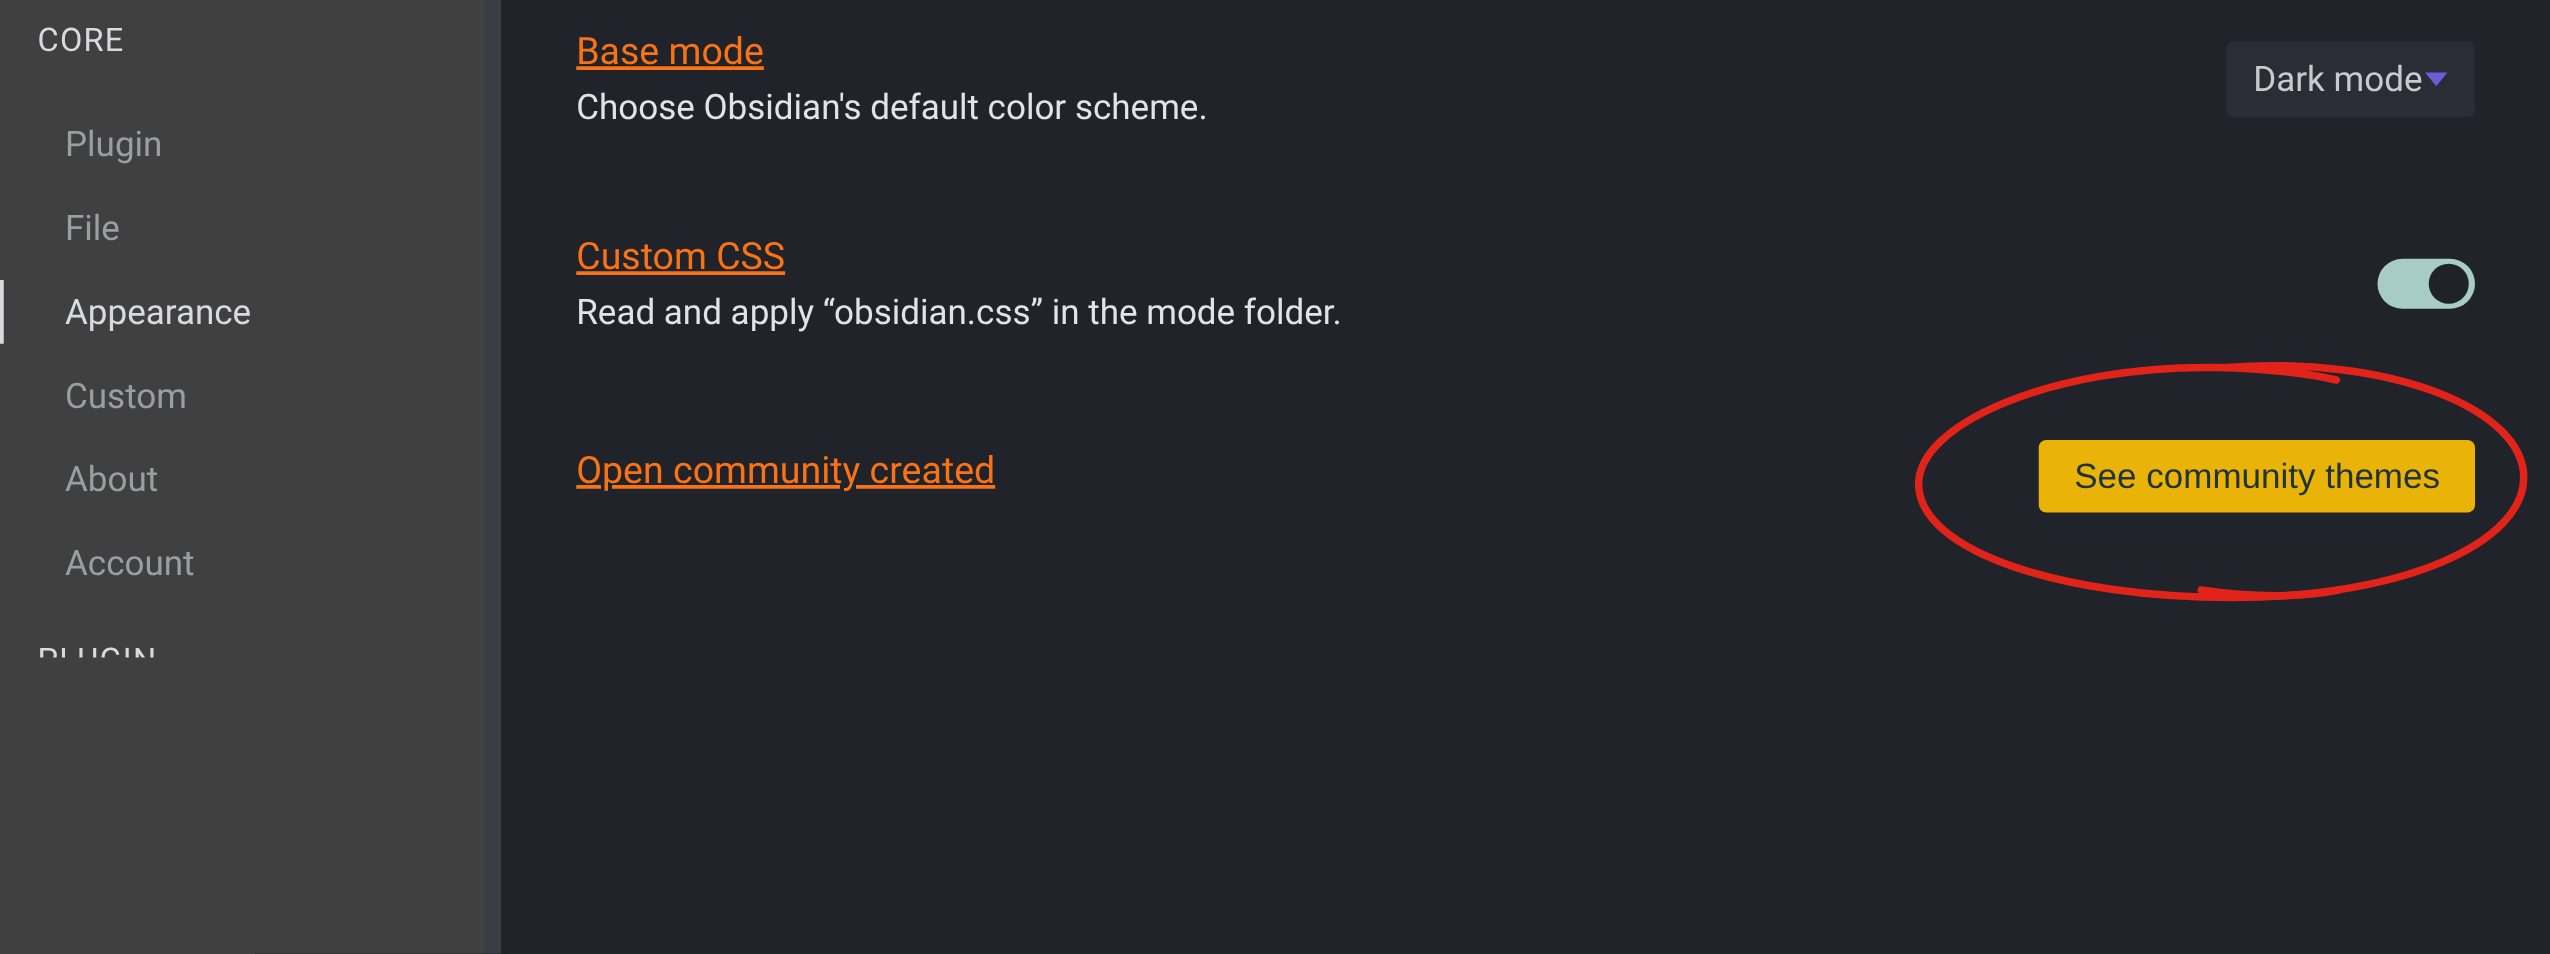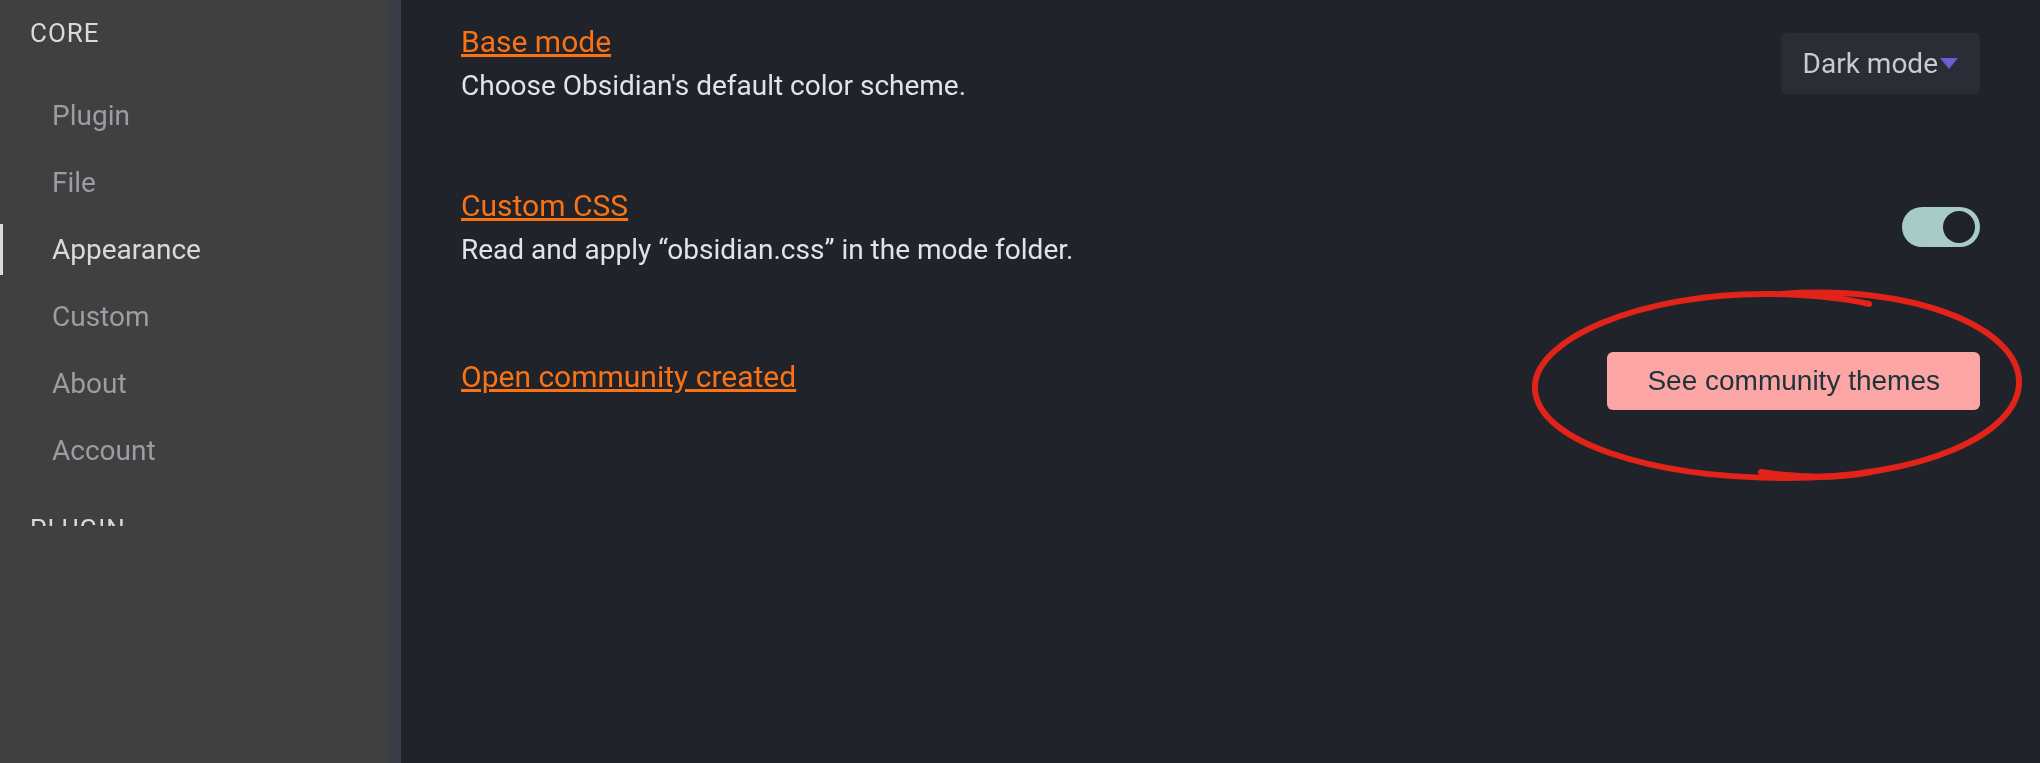"See community themes" .pill-button { background: #fca5a5 -> #eab308; padding: 13px 40px -> 13px 28px }
